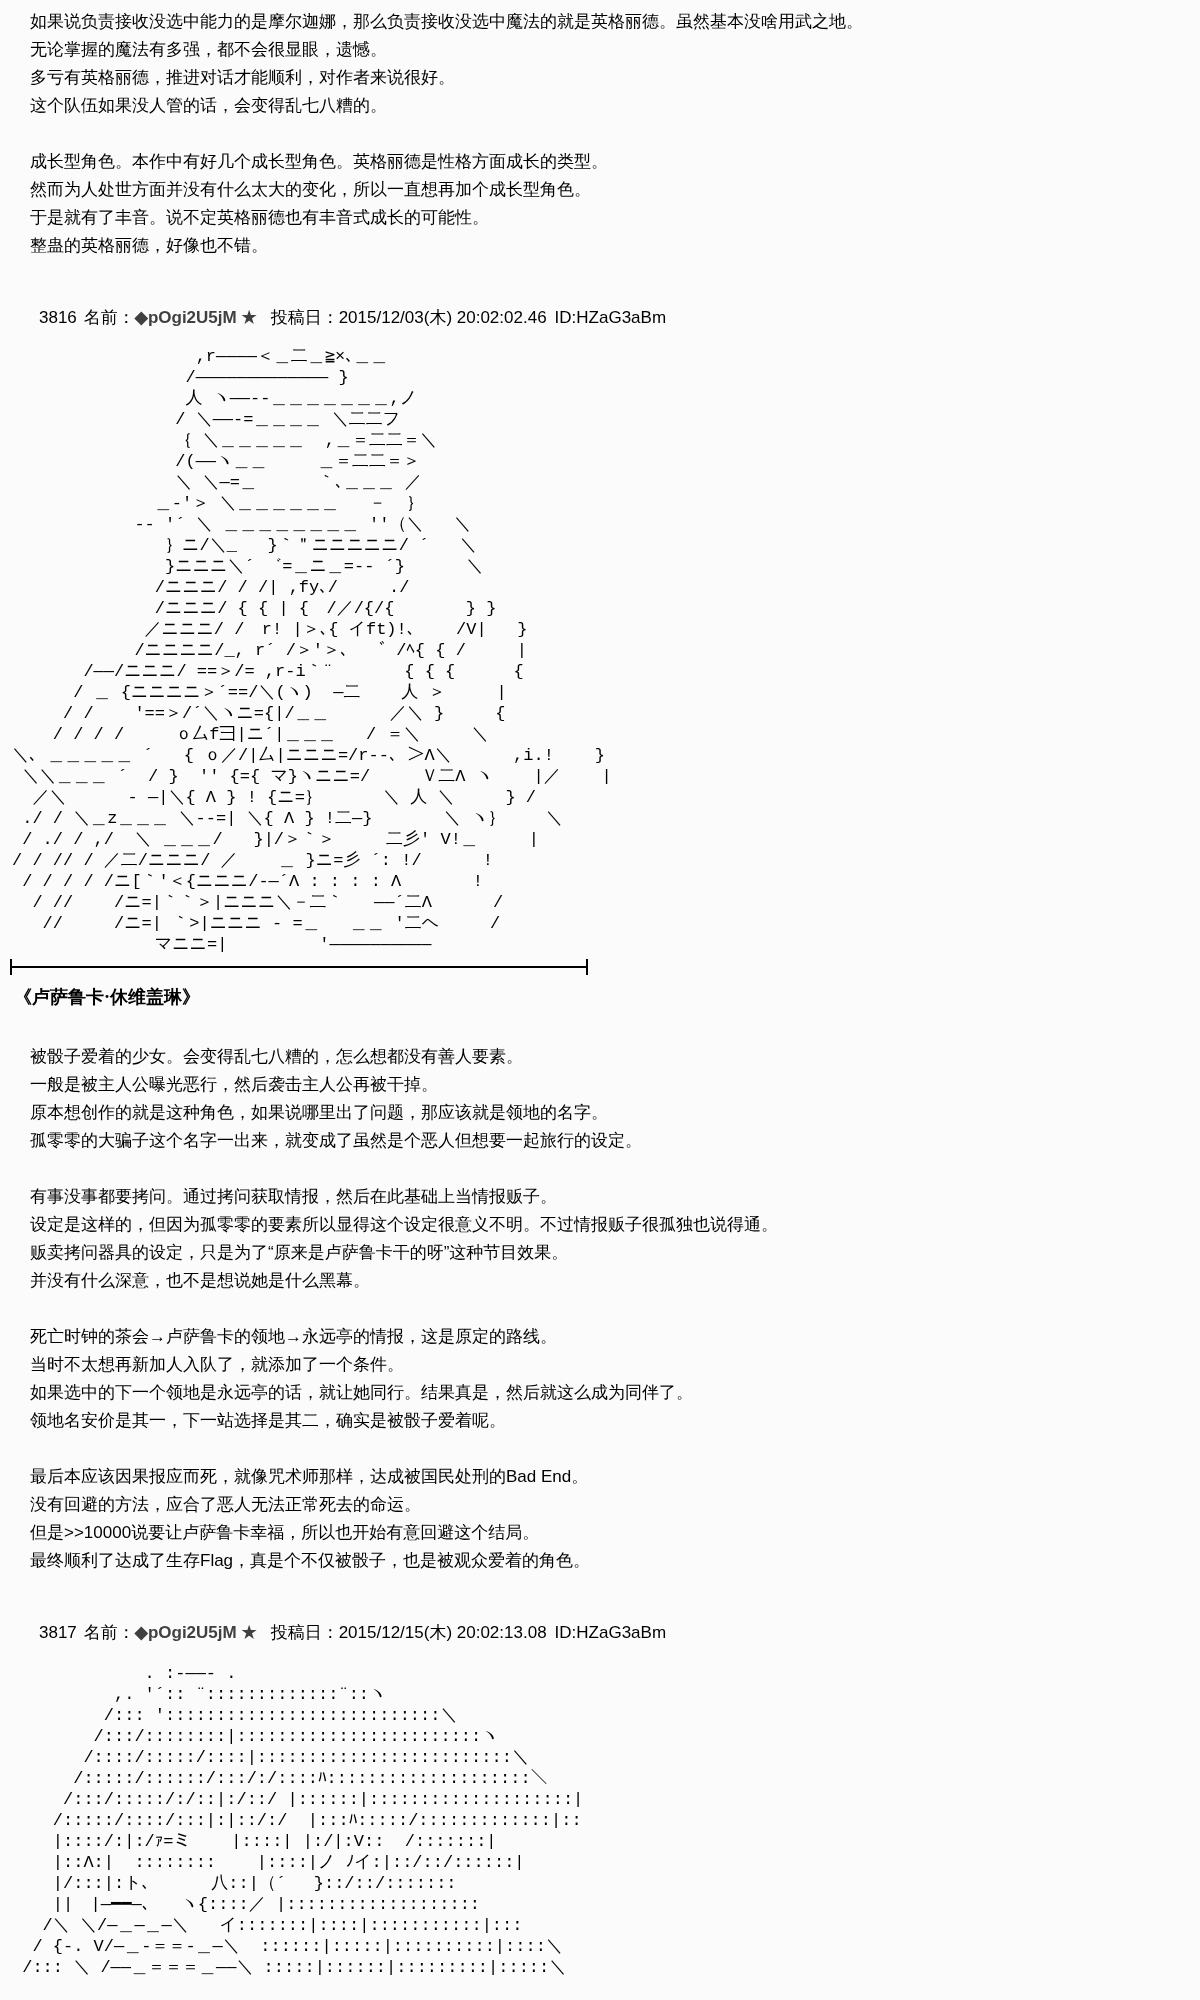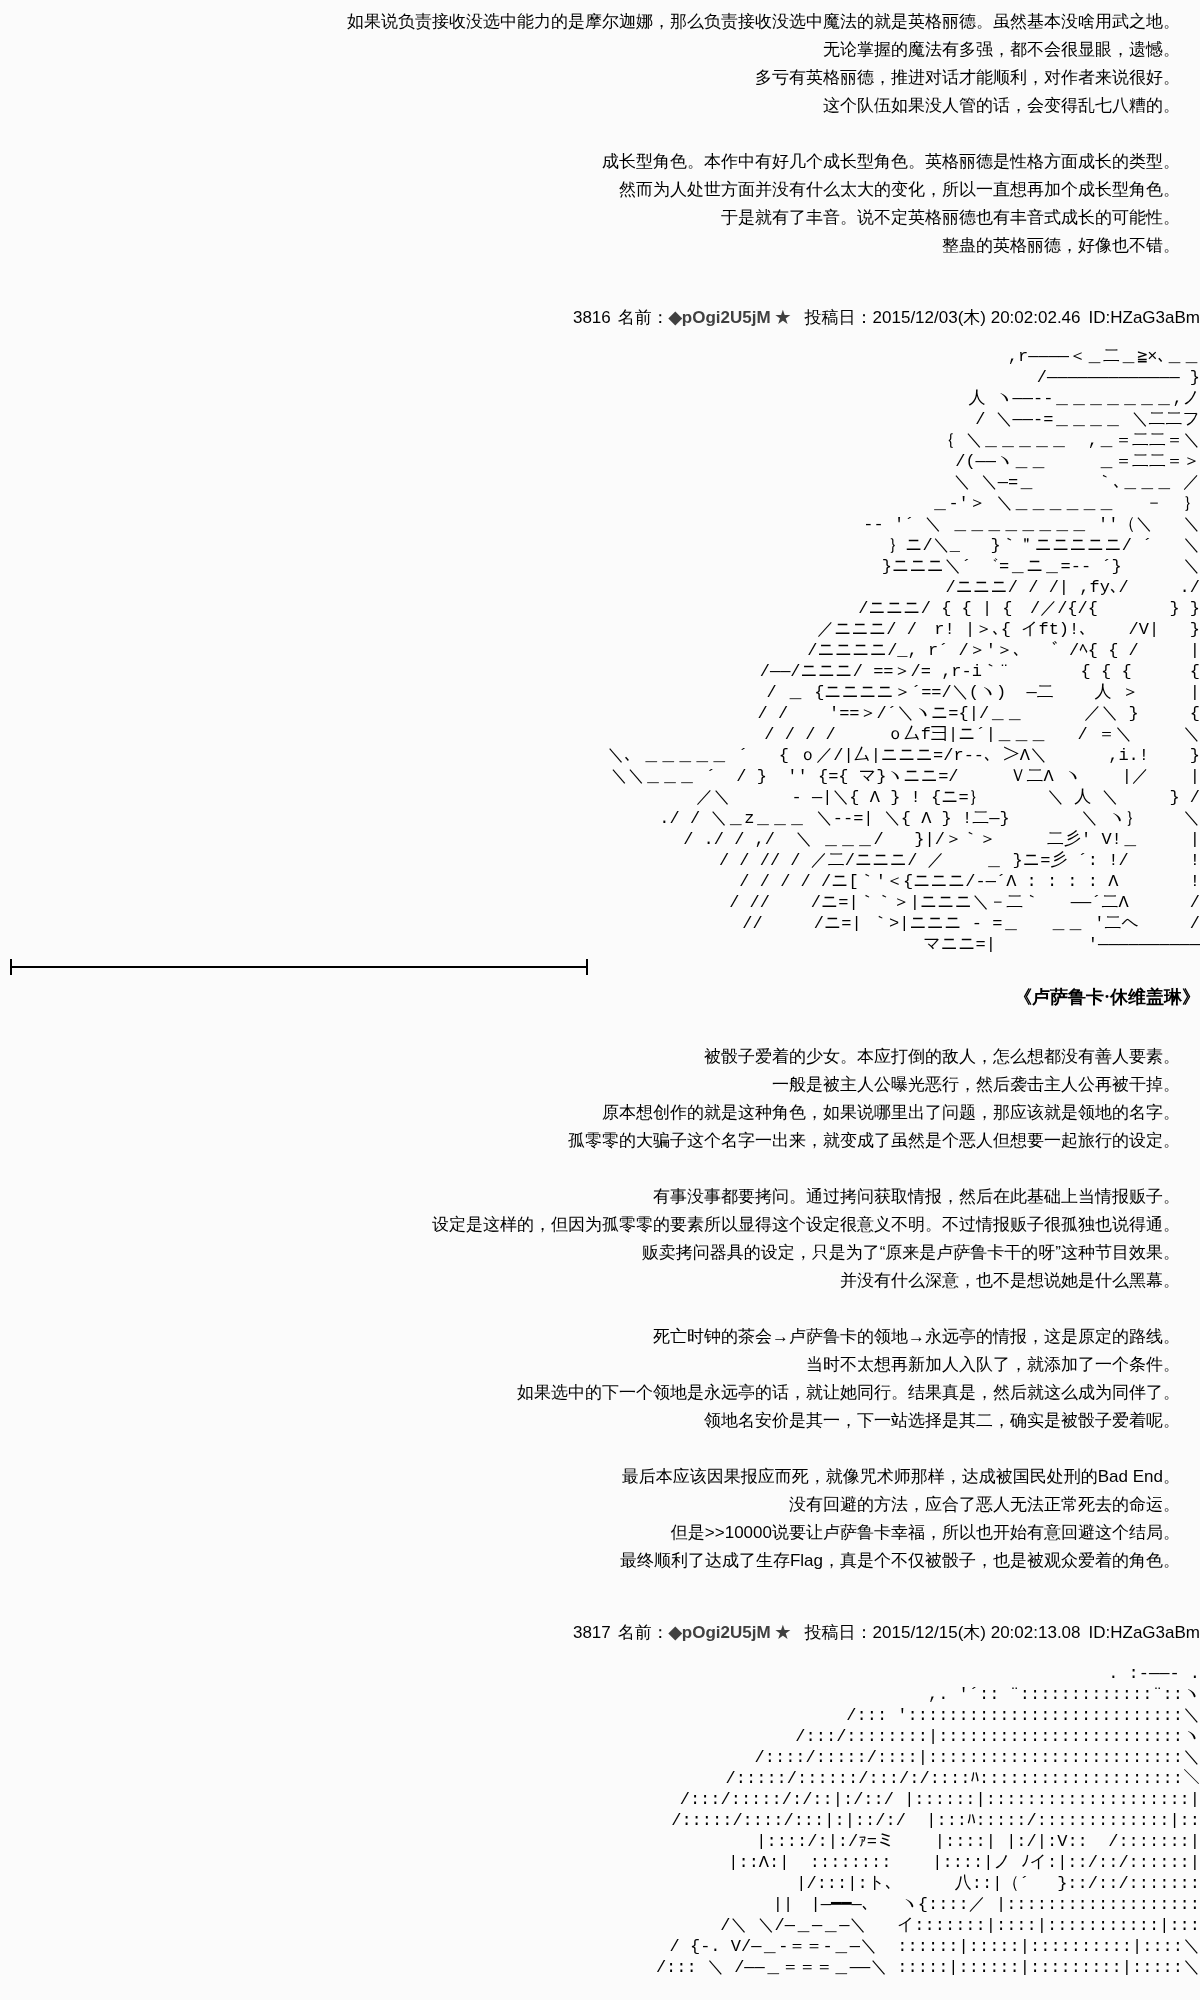"如果说负责接收没选中能力的是摩尔迦娜，那么负责接收没选中魔法的就是英格丽德。虽然" .page { text-align: right -> none }
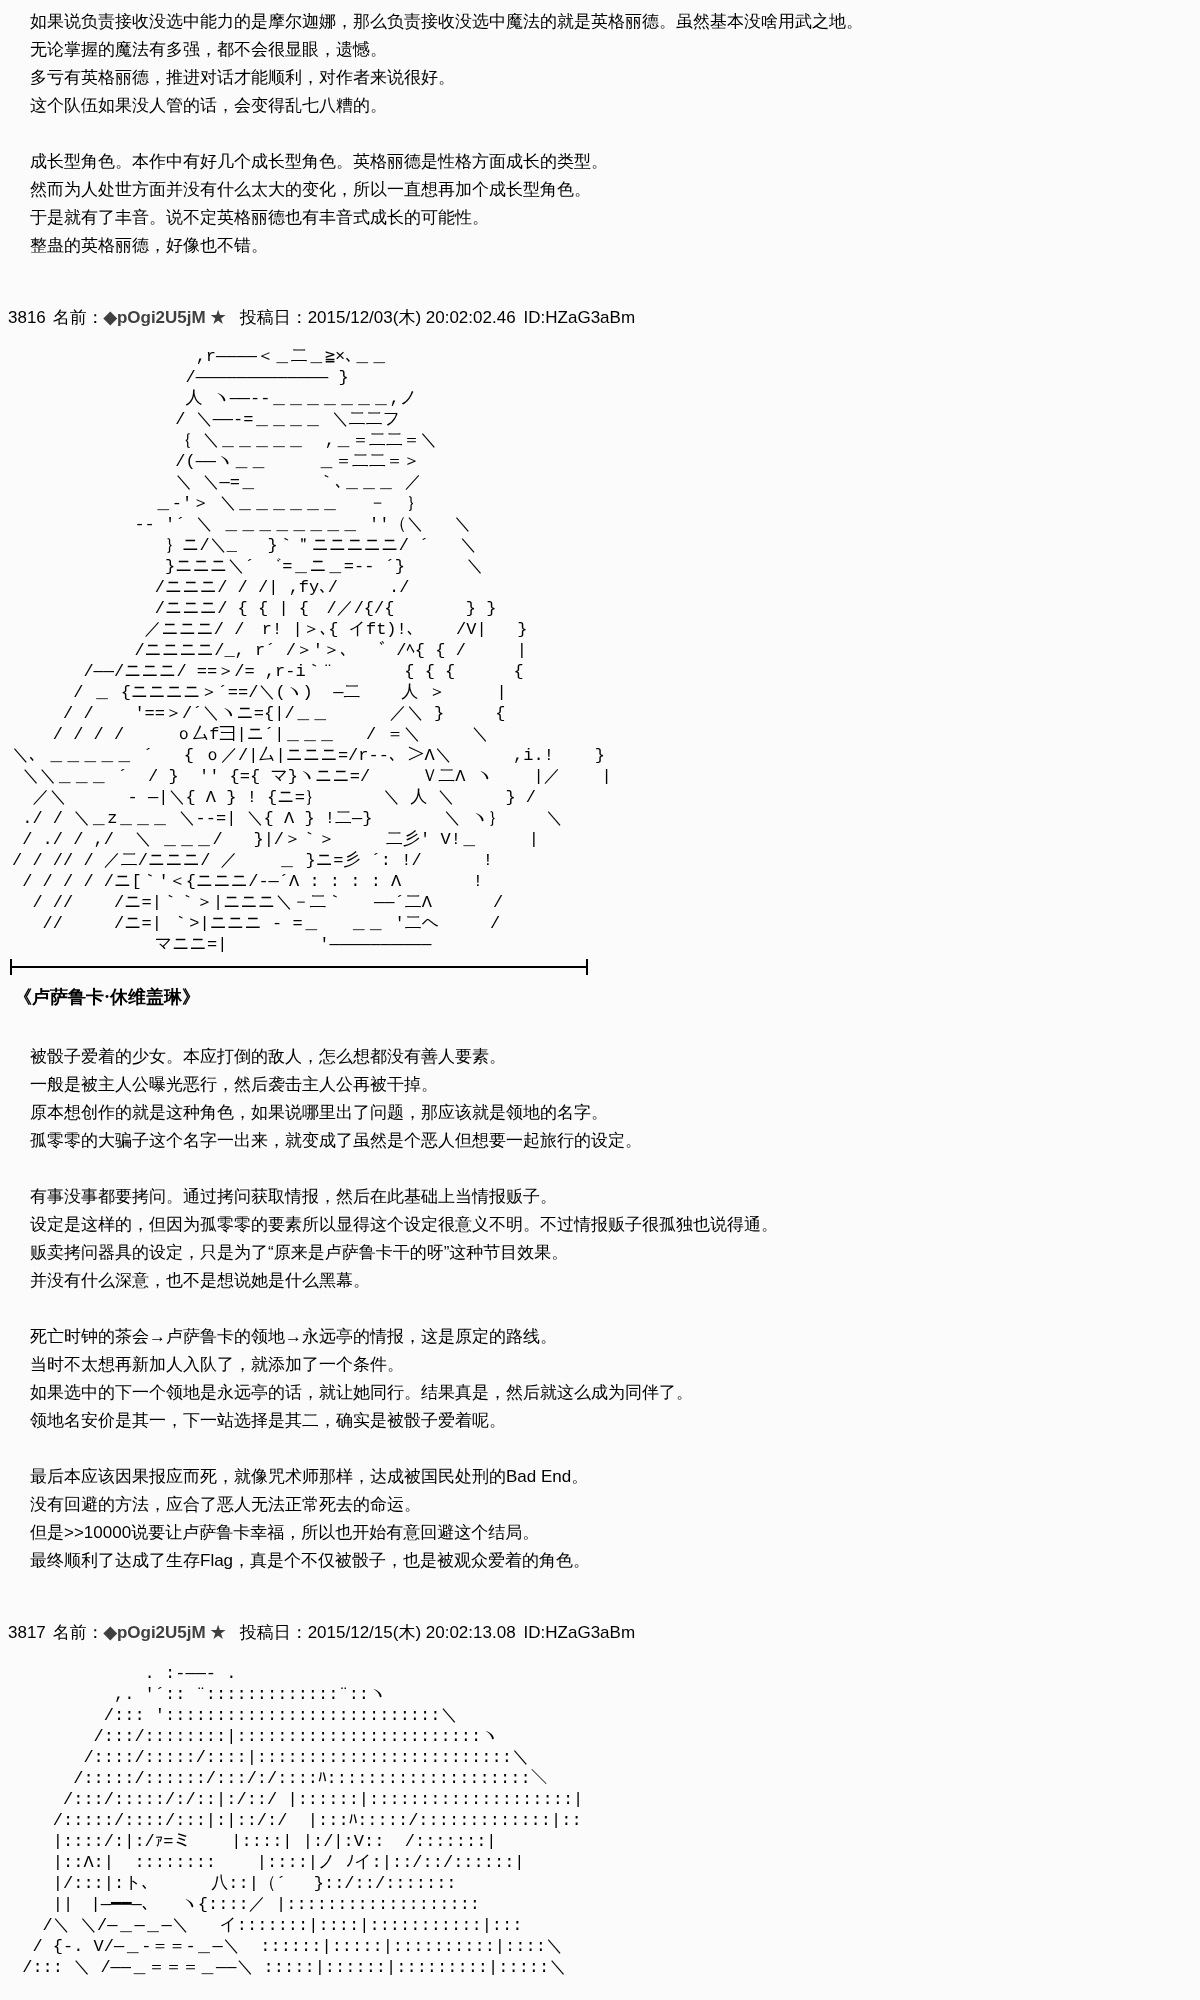"3816" .post-header .num { margin-left: none -> 31px }
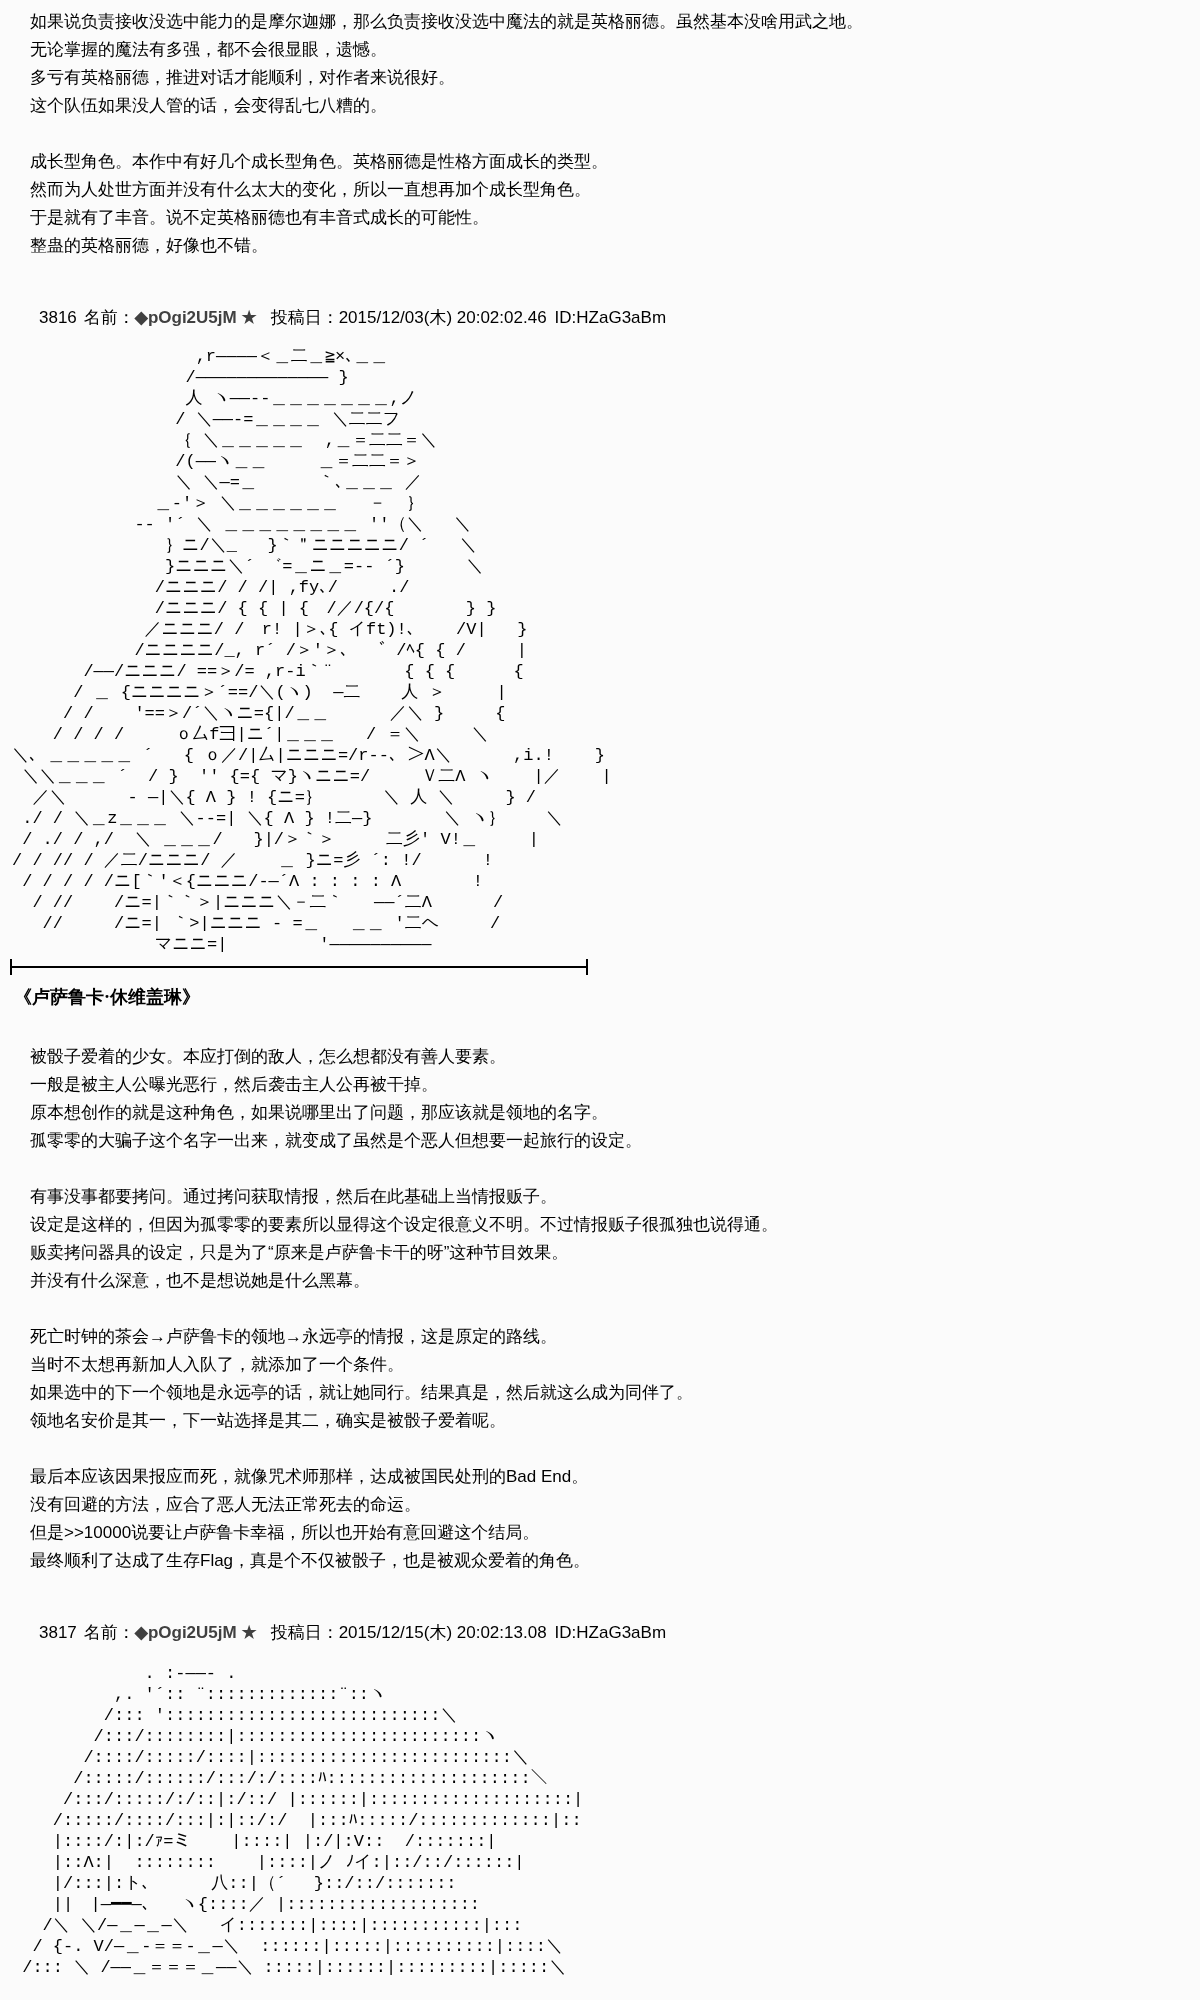"被骰子爱着的少女。本应打倒的敌人，怎么想都没有善人要素。" p.text-block { text: 本应打倒的敌人 -> 会变得乱七八糟的 }
